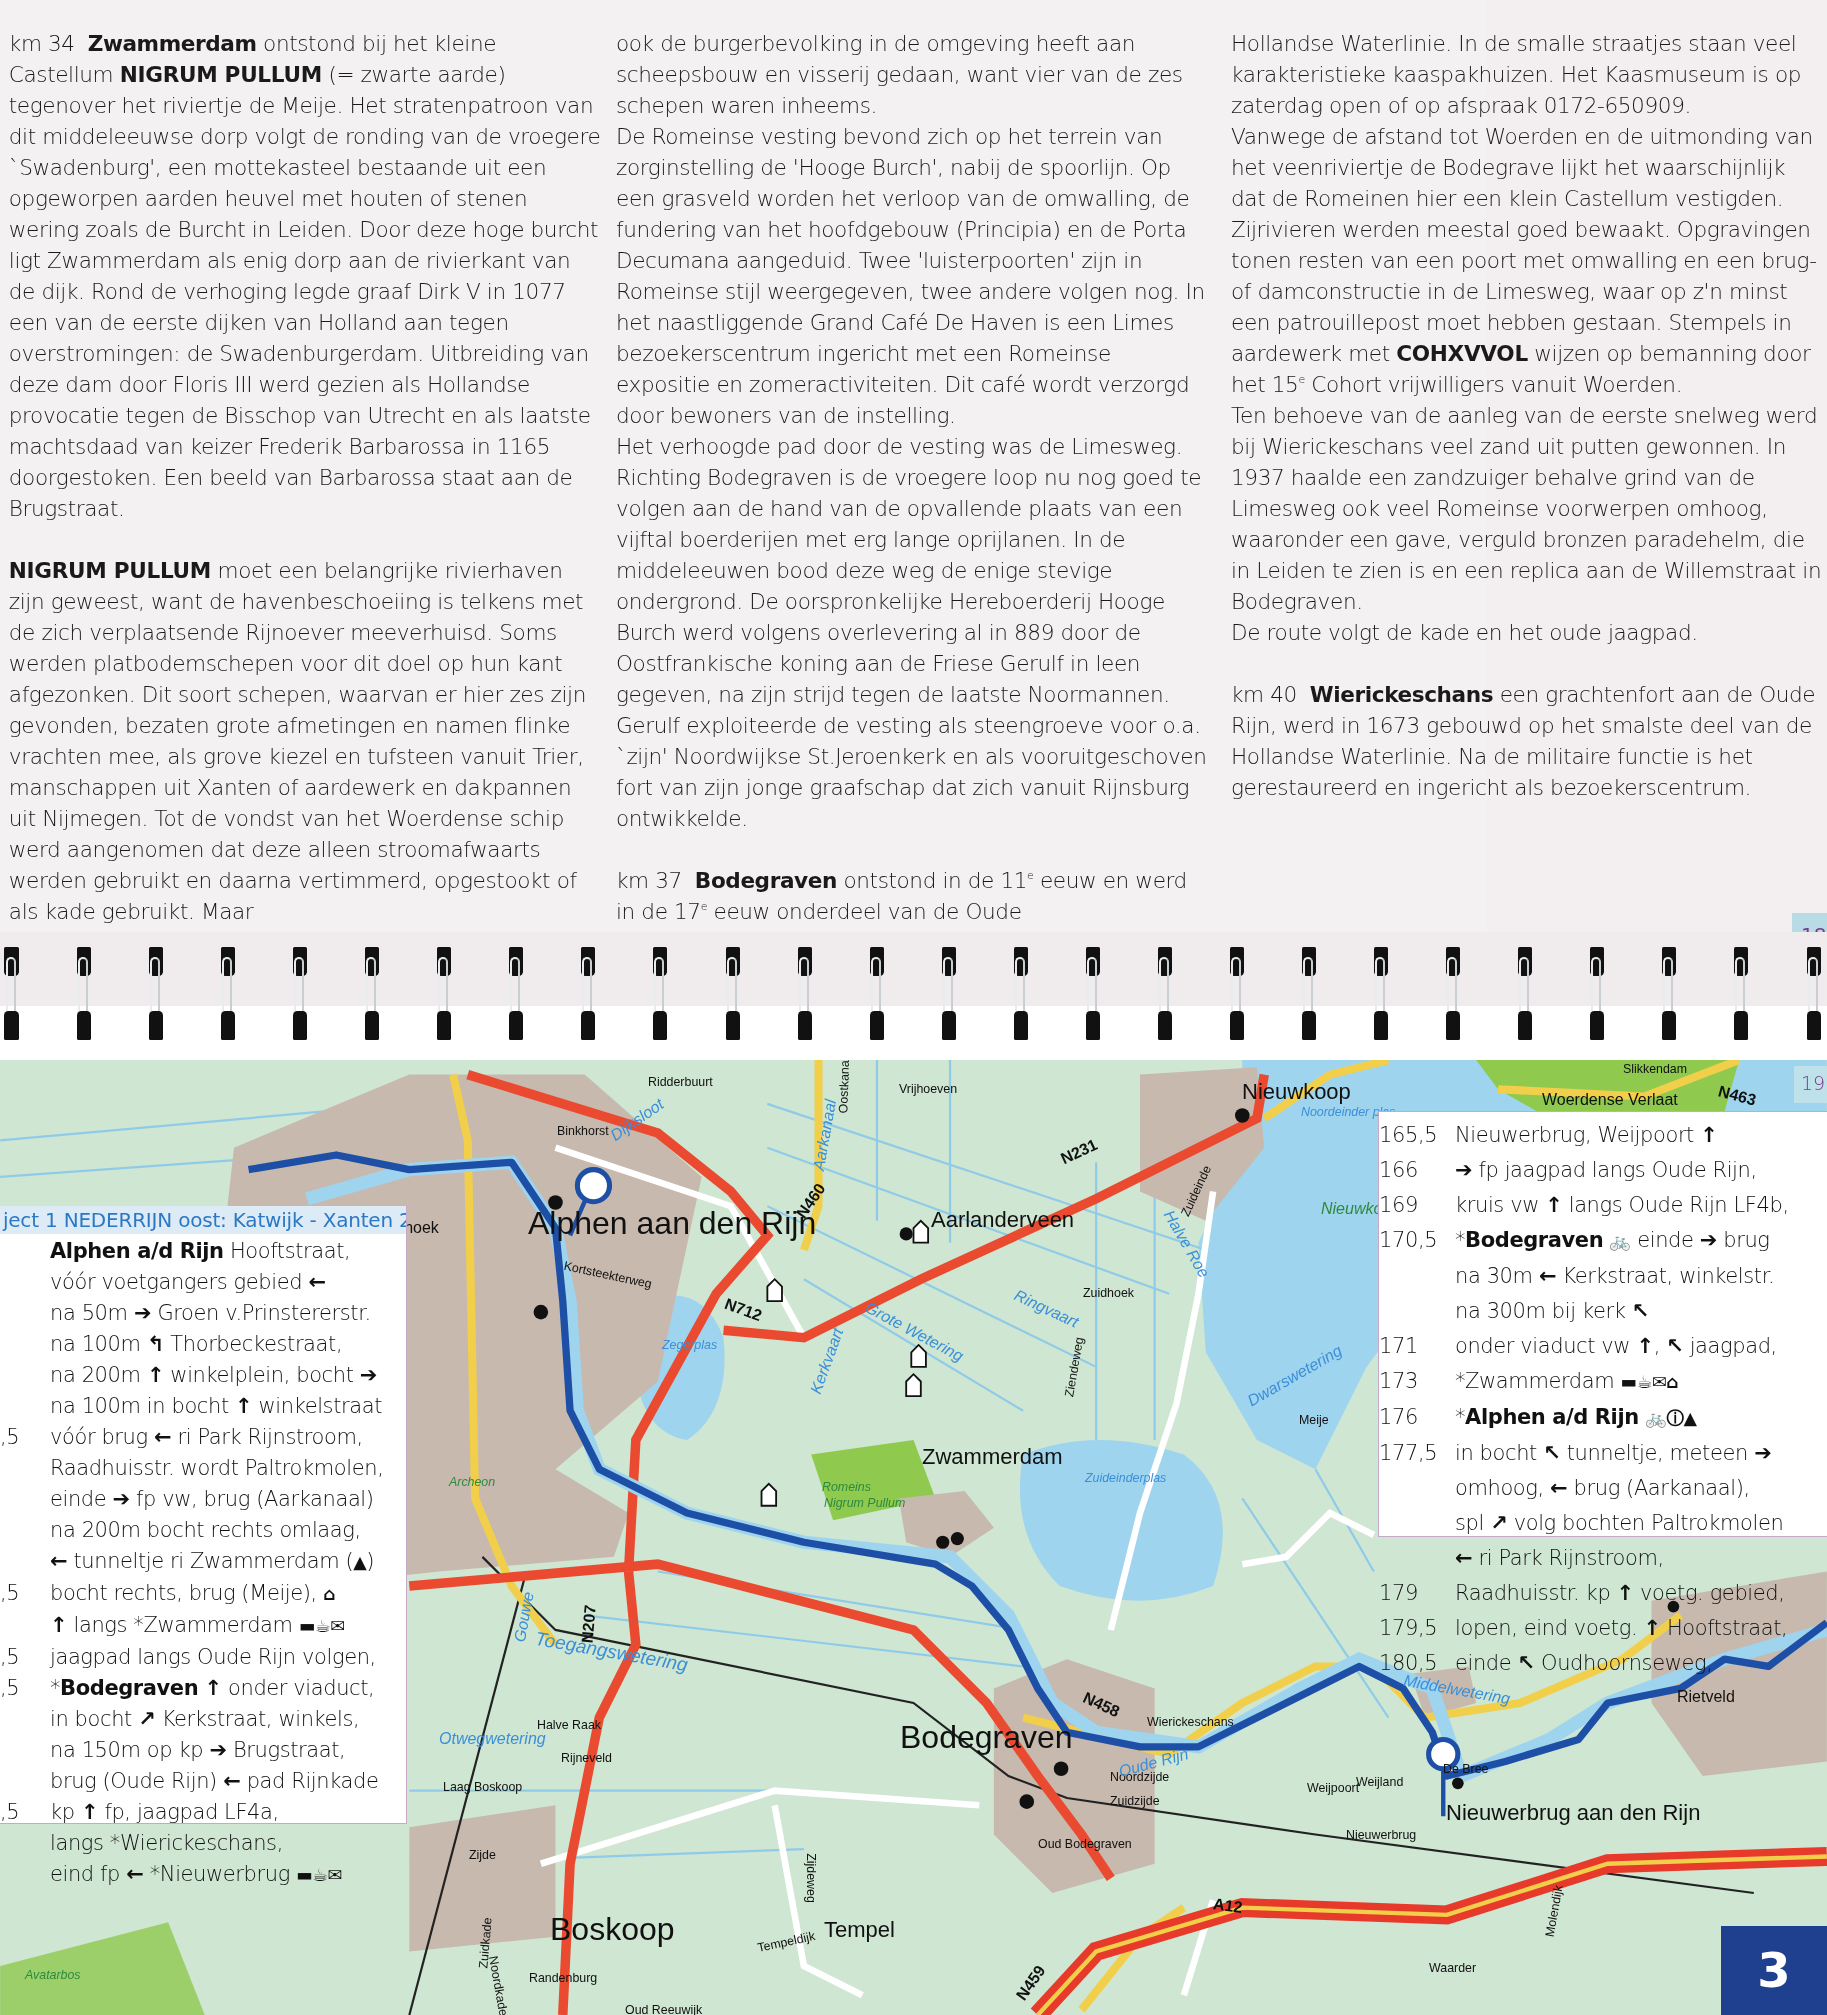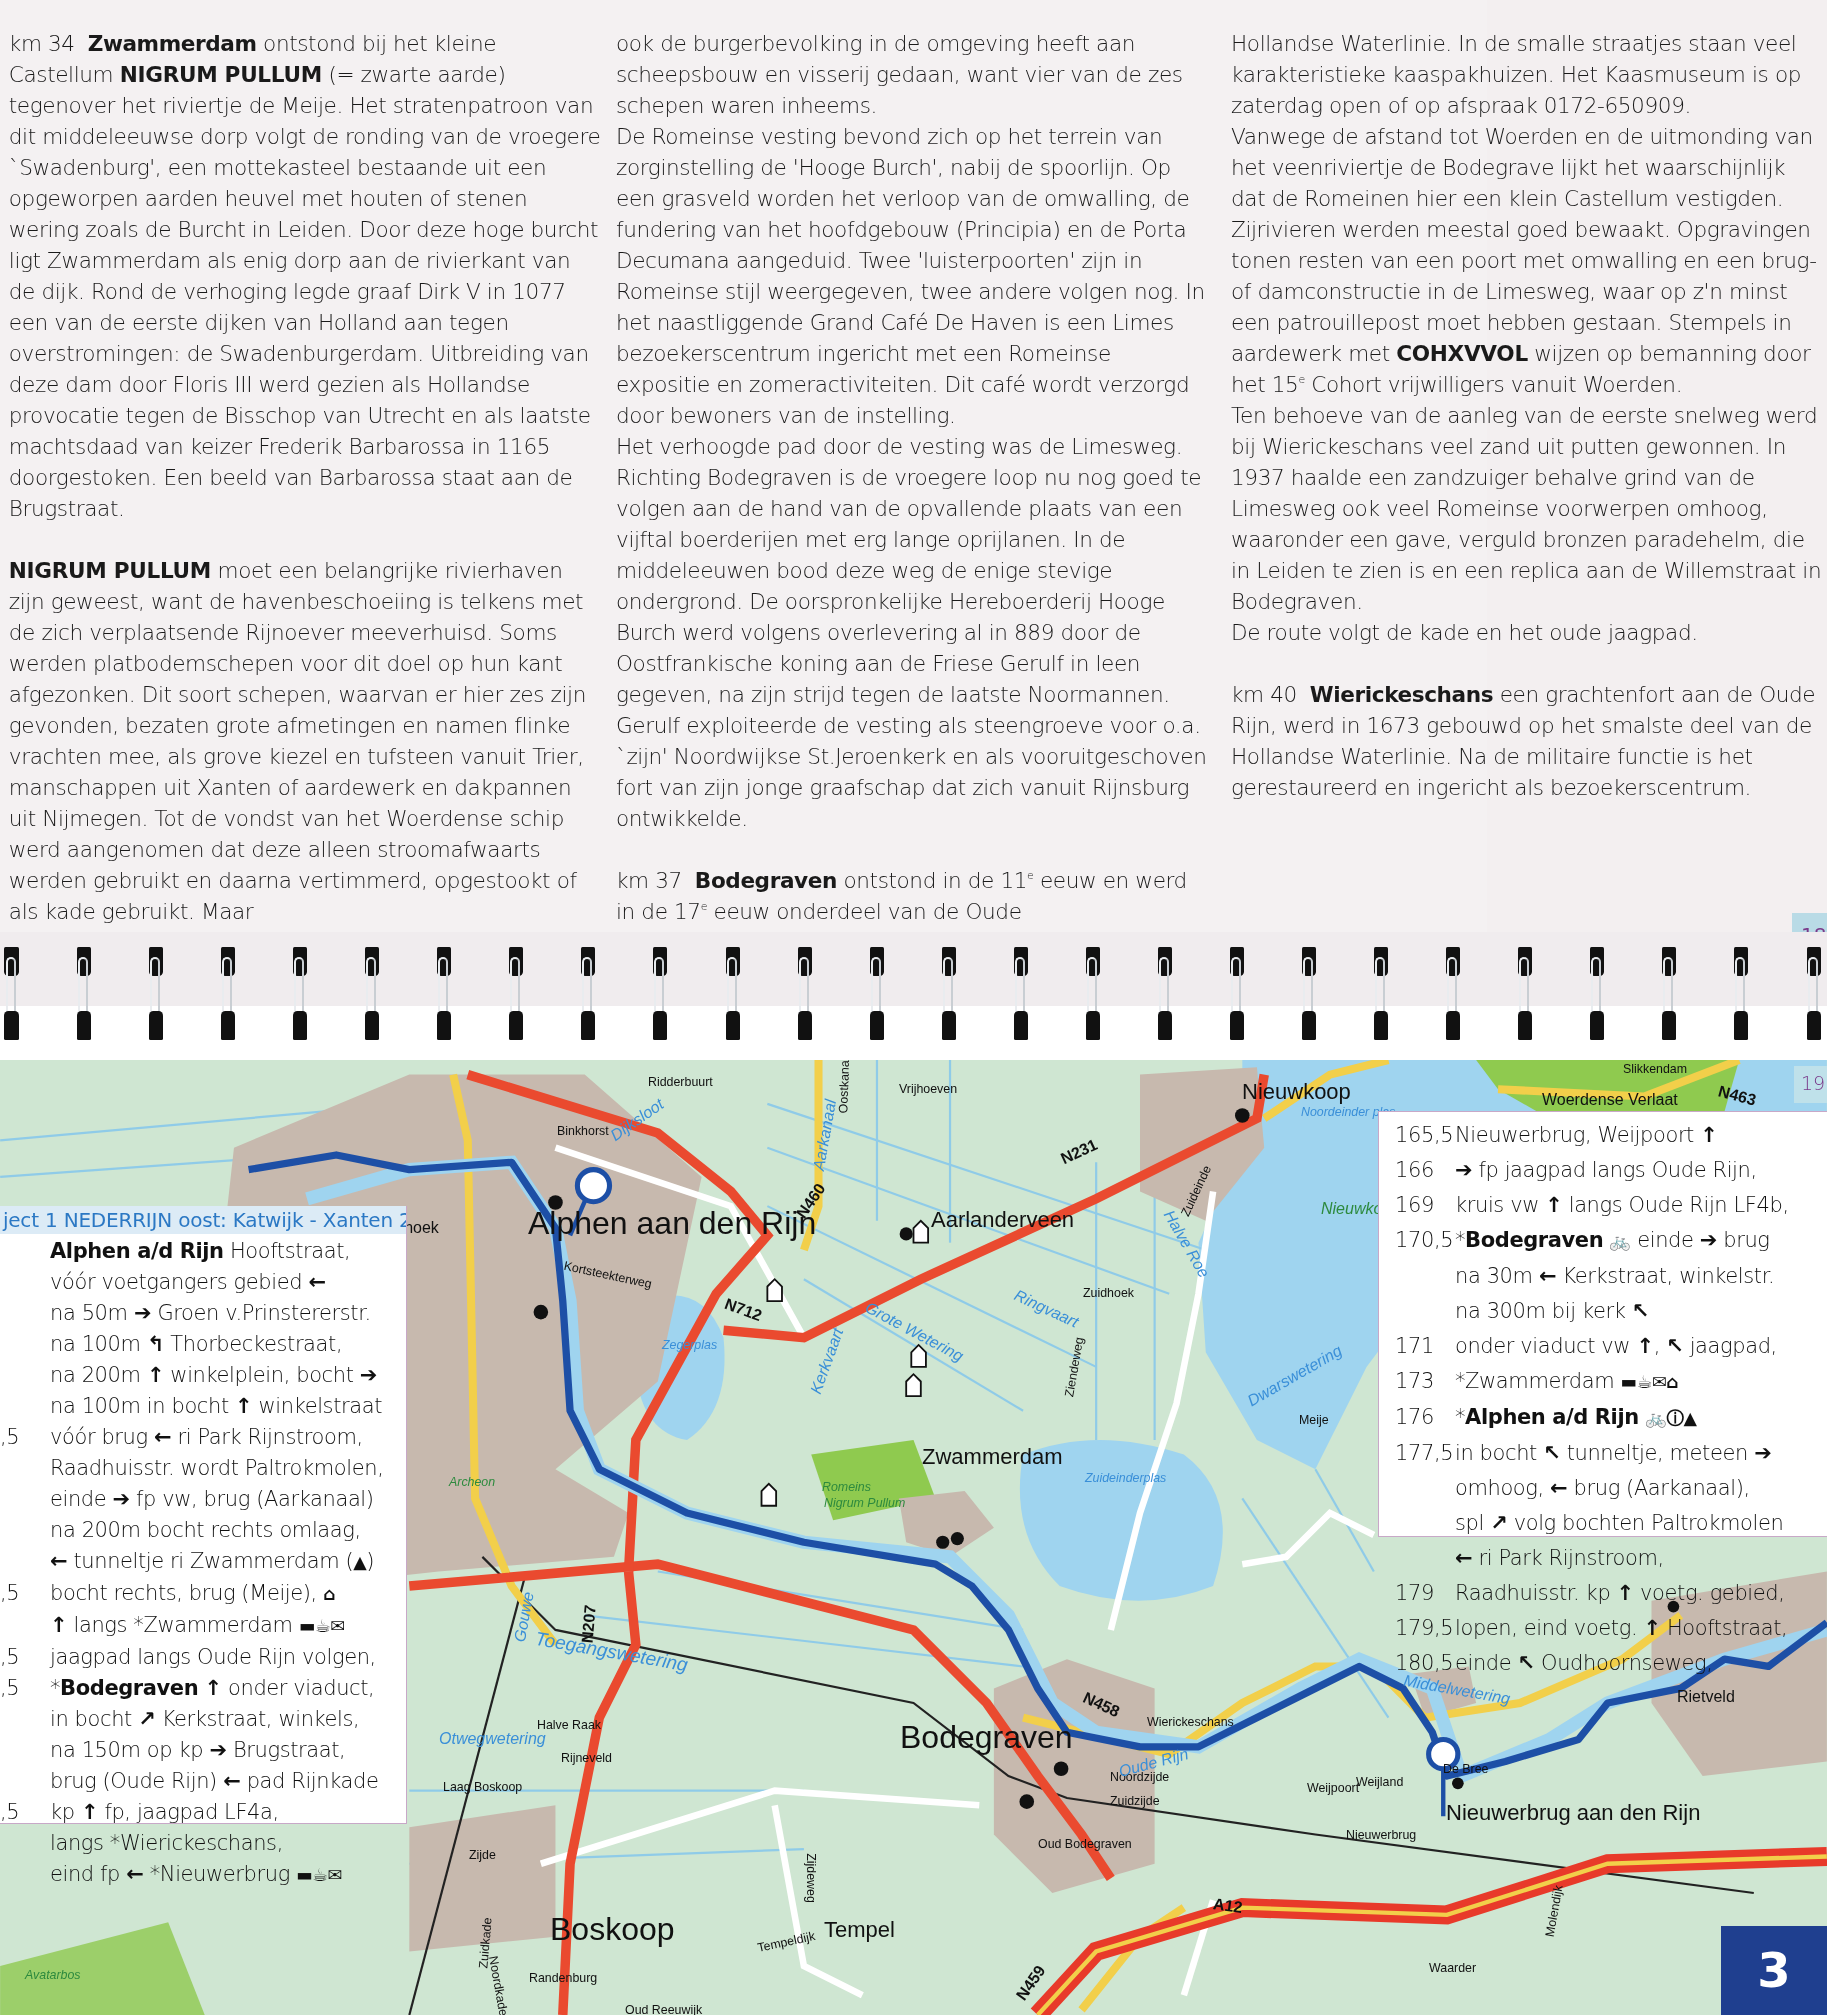"165,5" .right-box .km { padding-left: 16px -> none }
